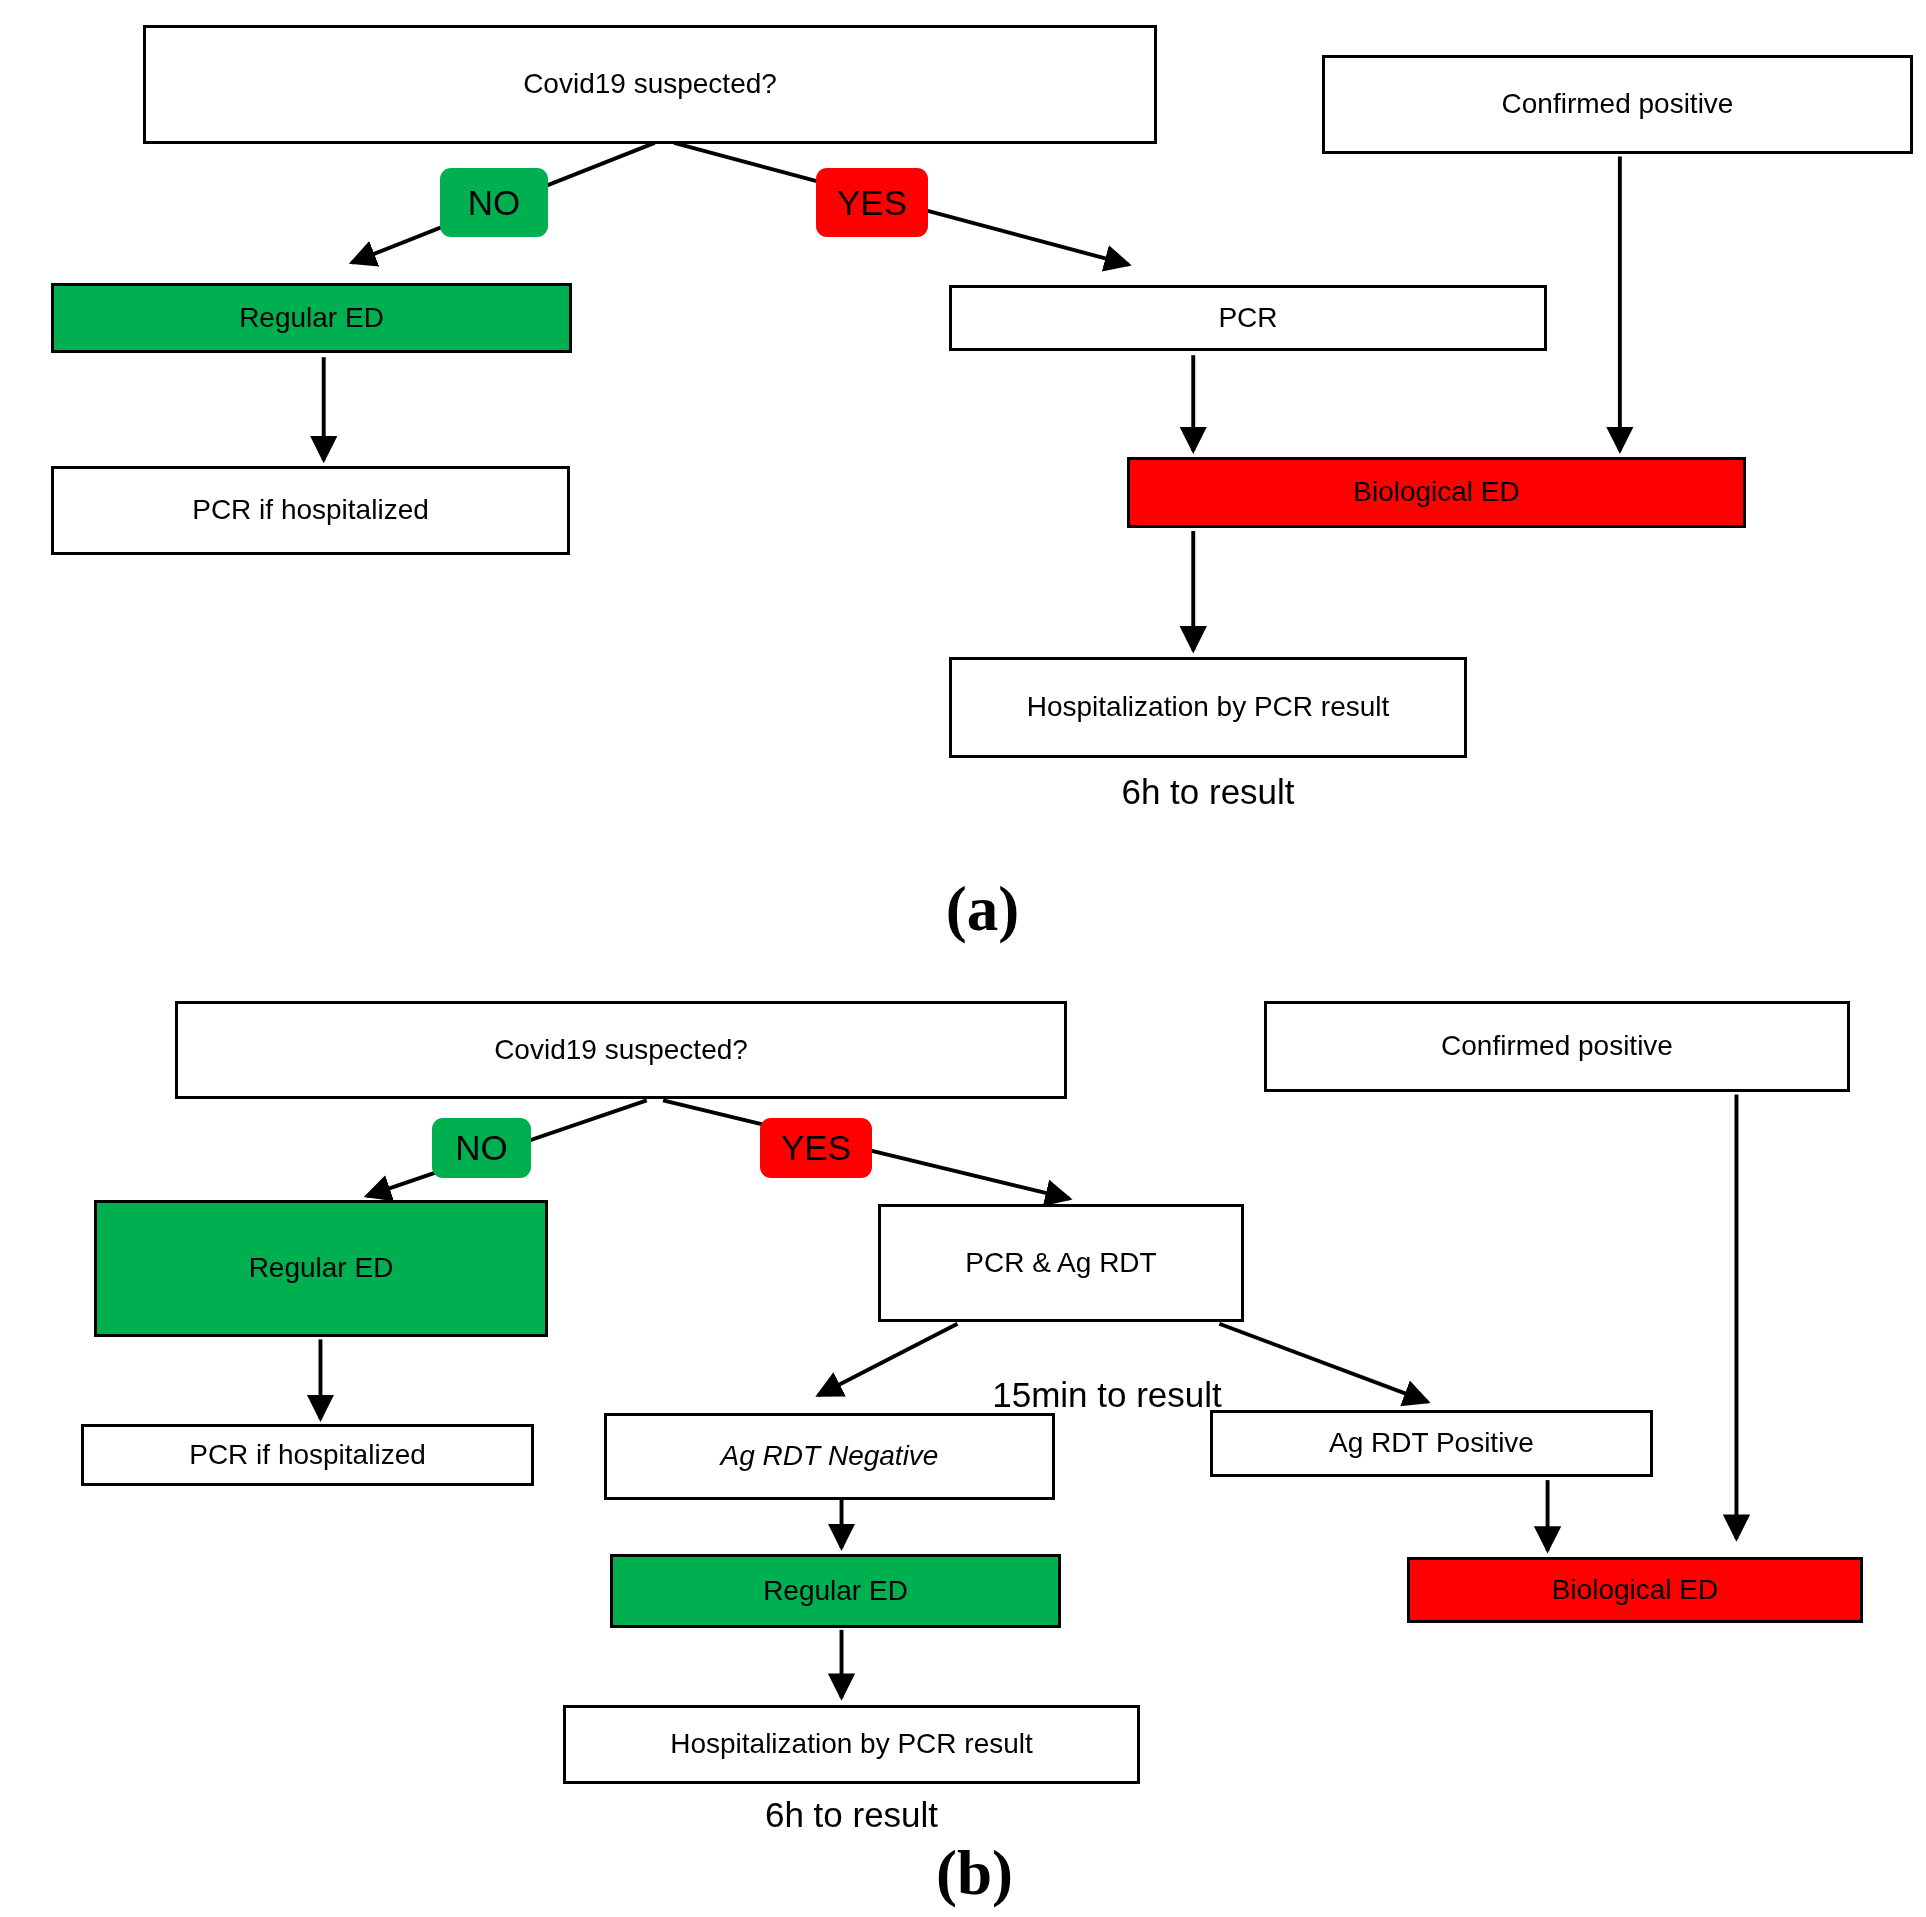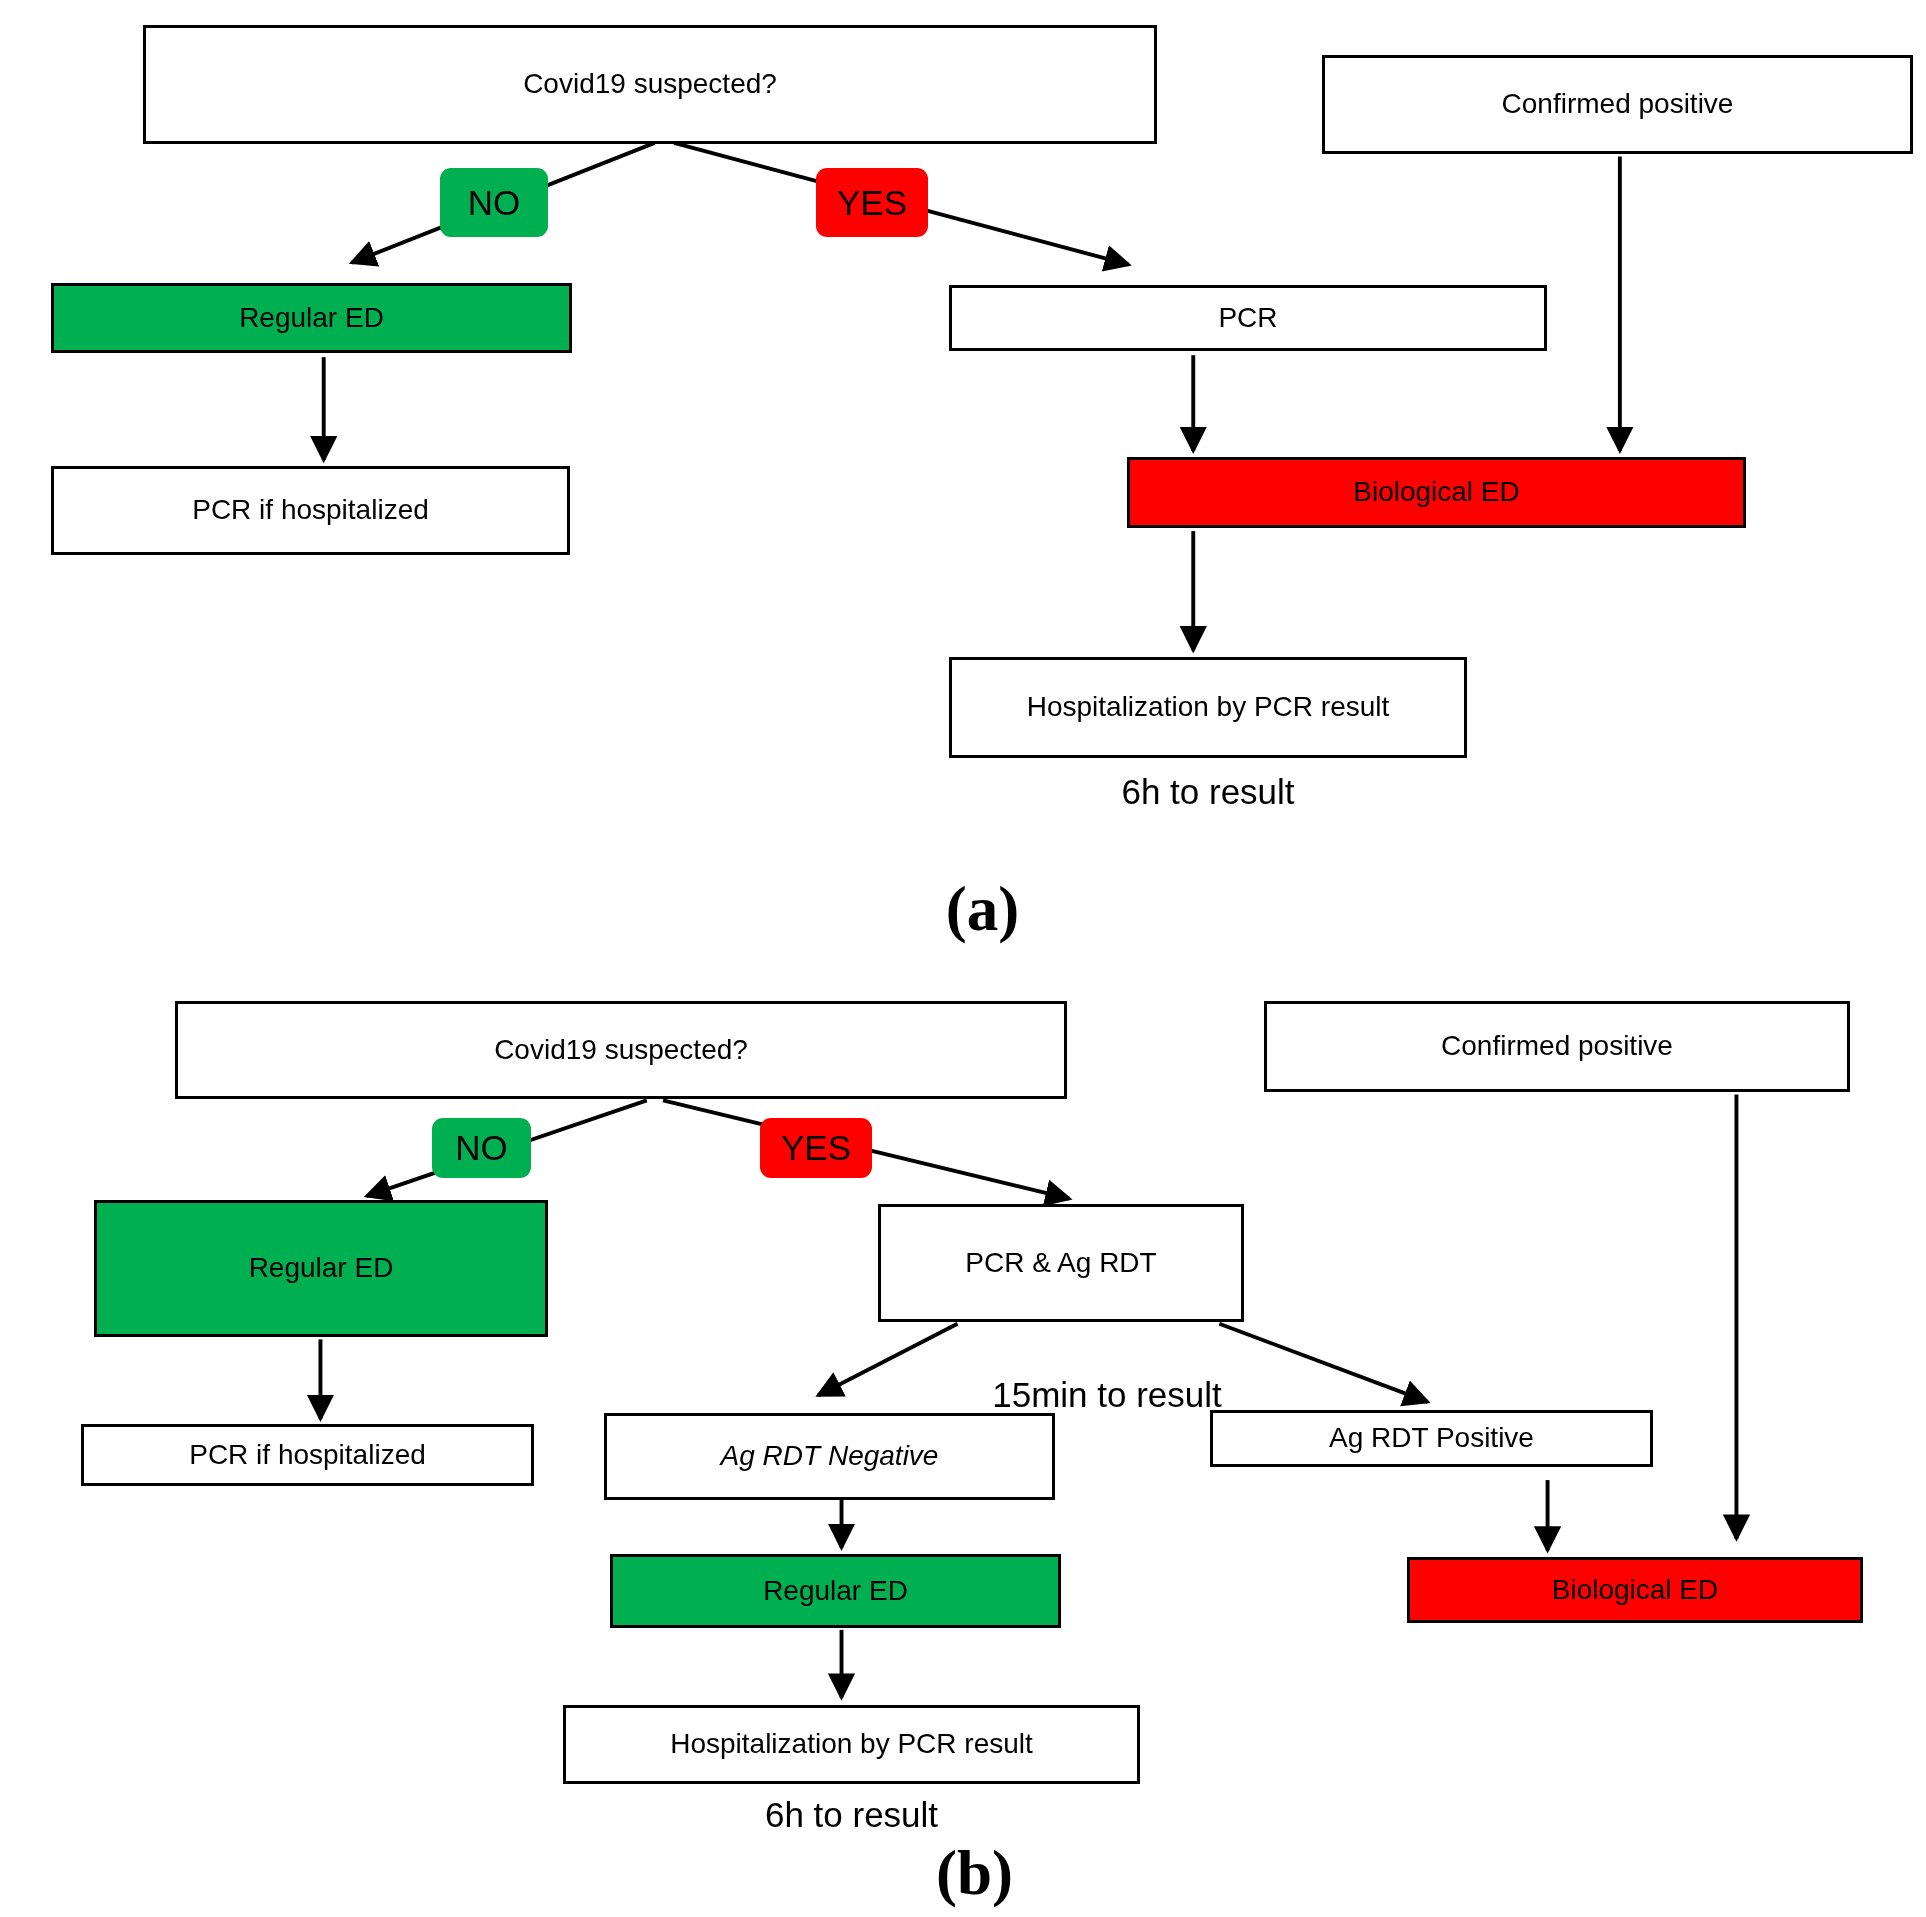"Ag RDT Positive" .agpb { height: 57px -> 67px }
